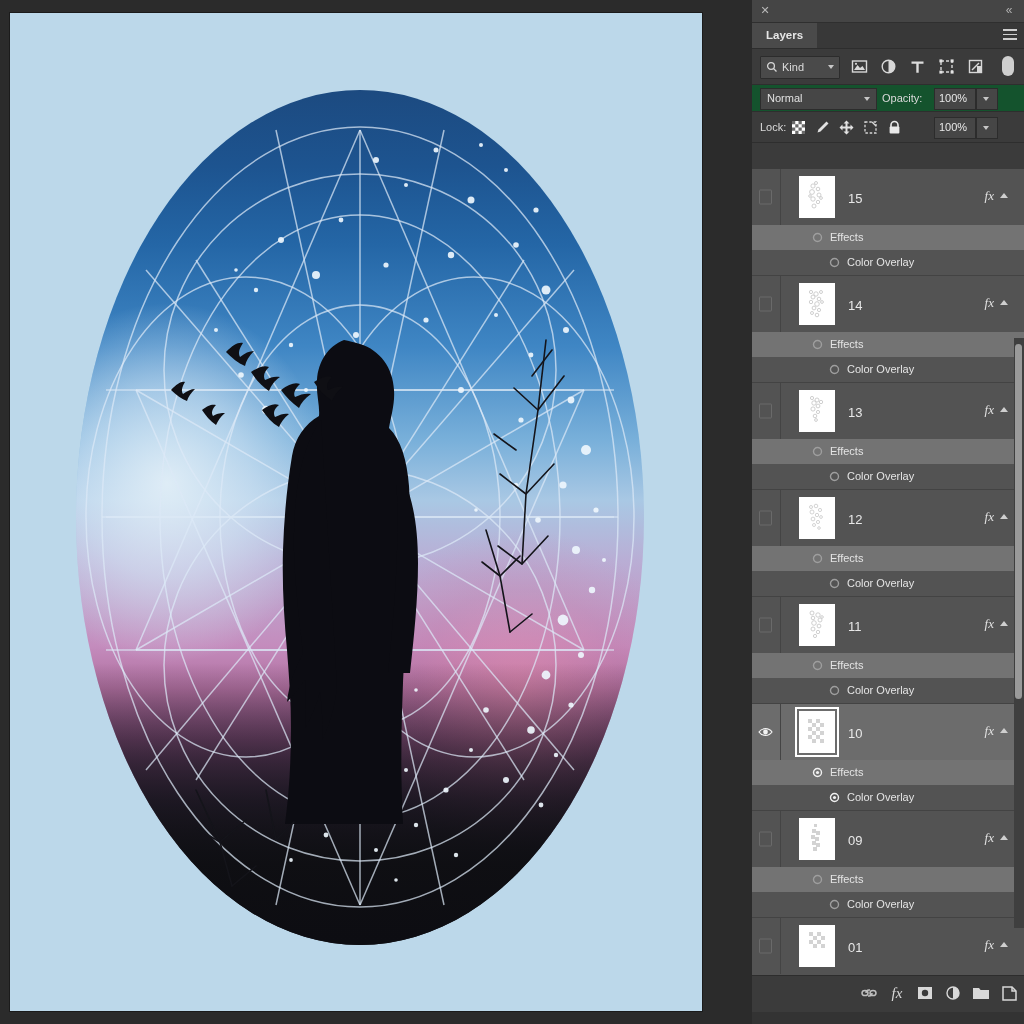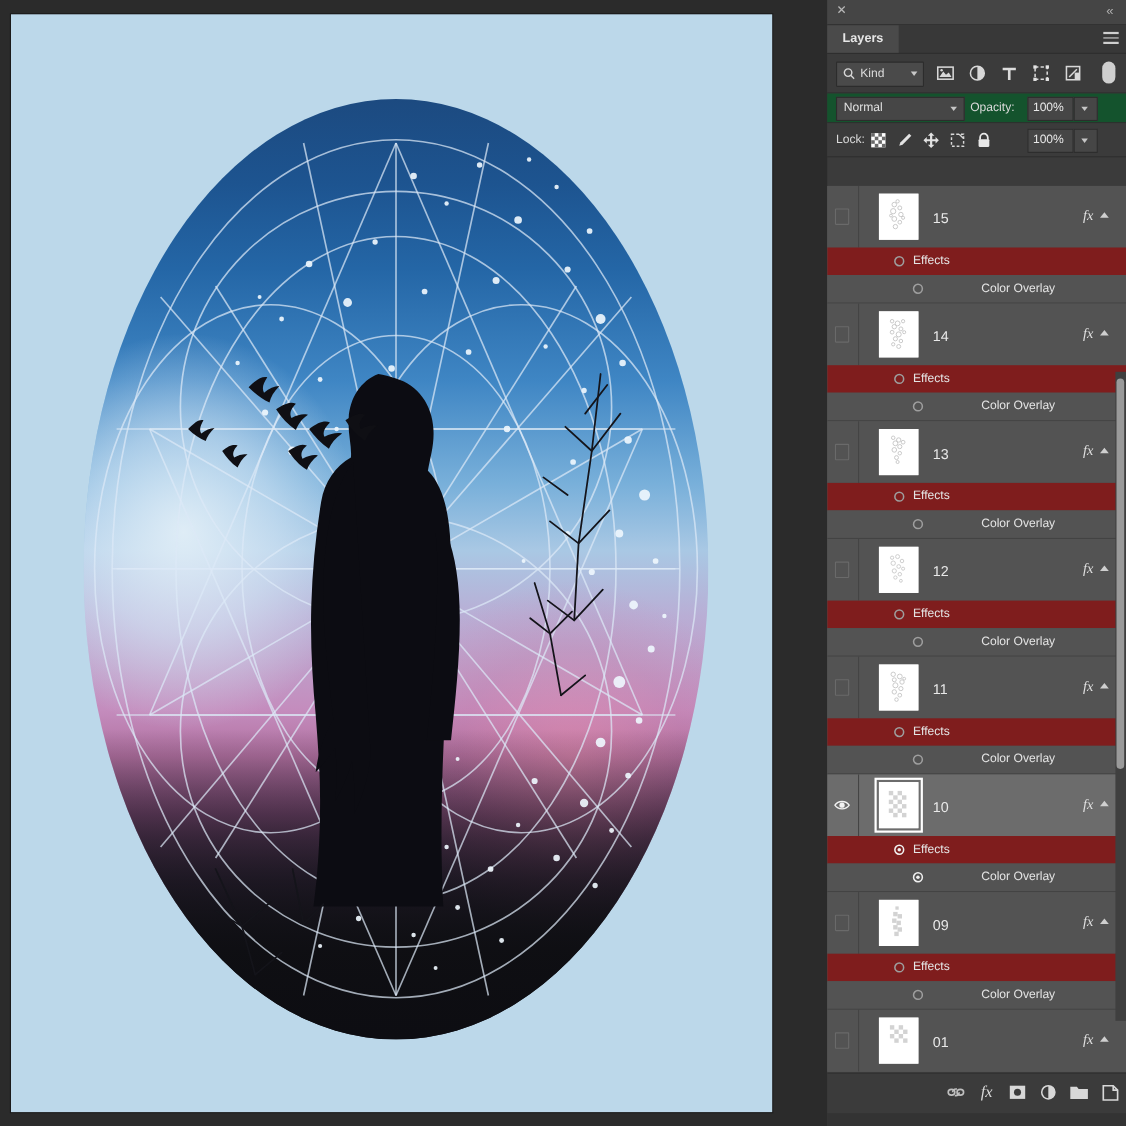"Effects" .effects-row { background: #7f1d1d -> #737373 }
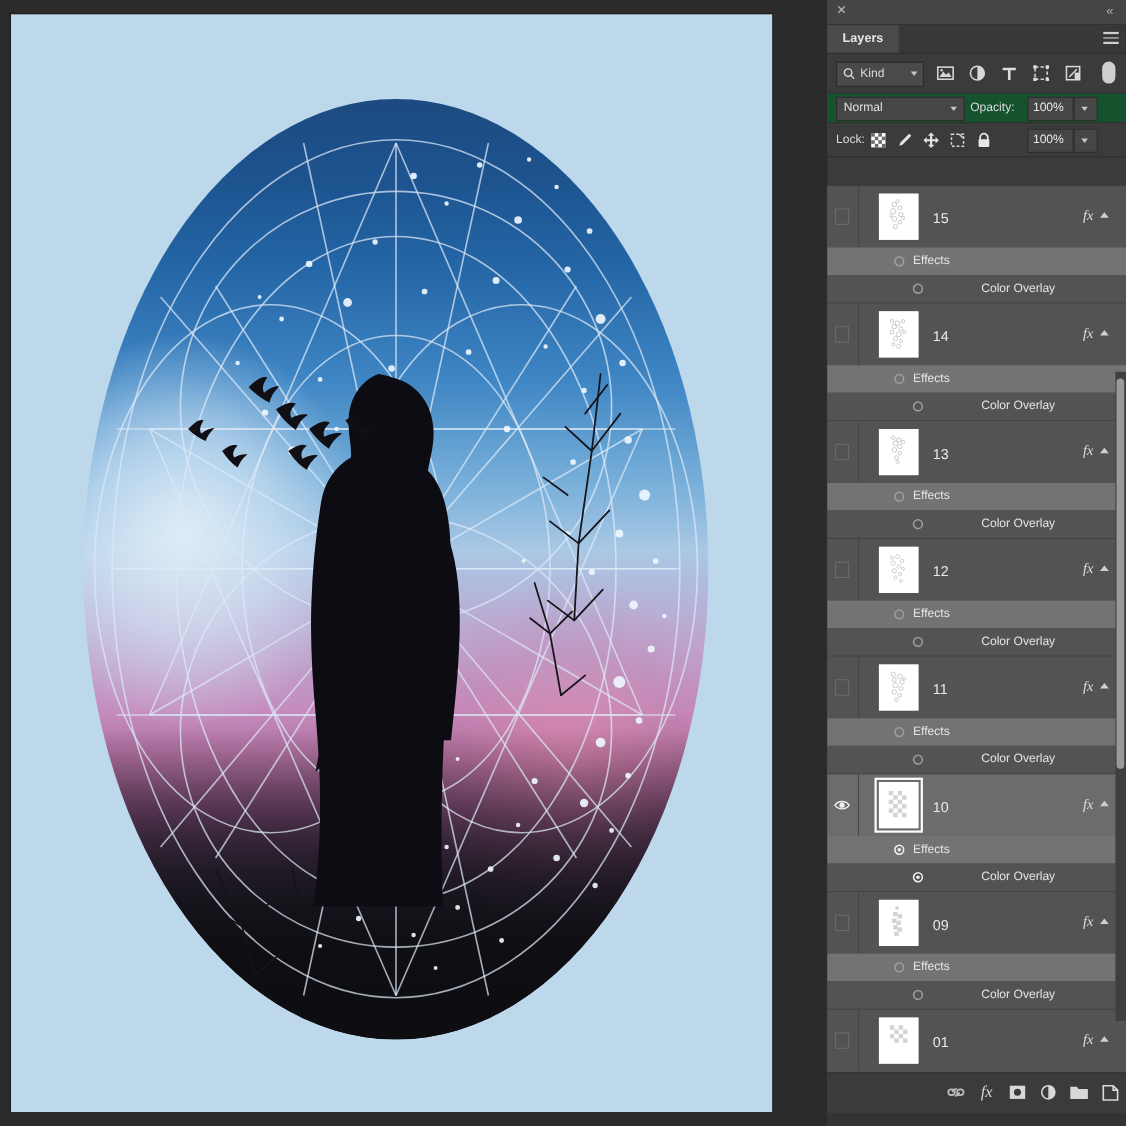"Color Overlay" .overlay-label { margin-left: 45px -> none }
